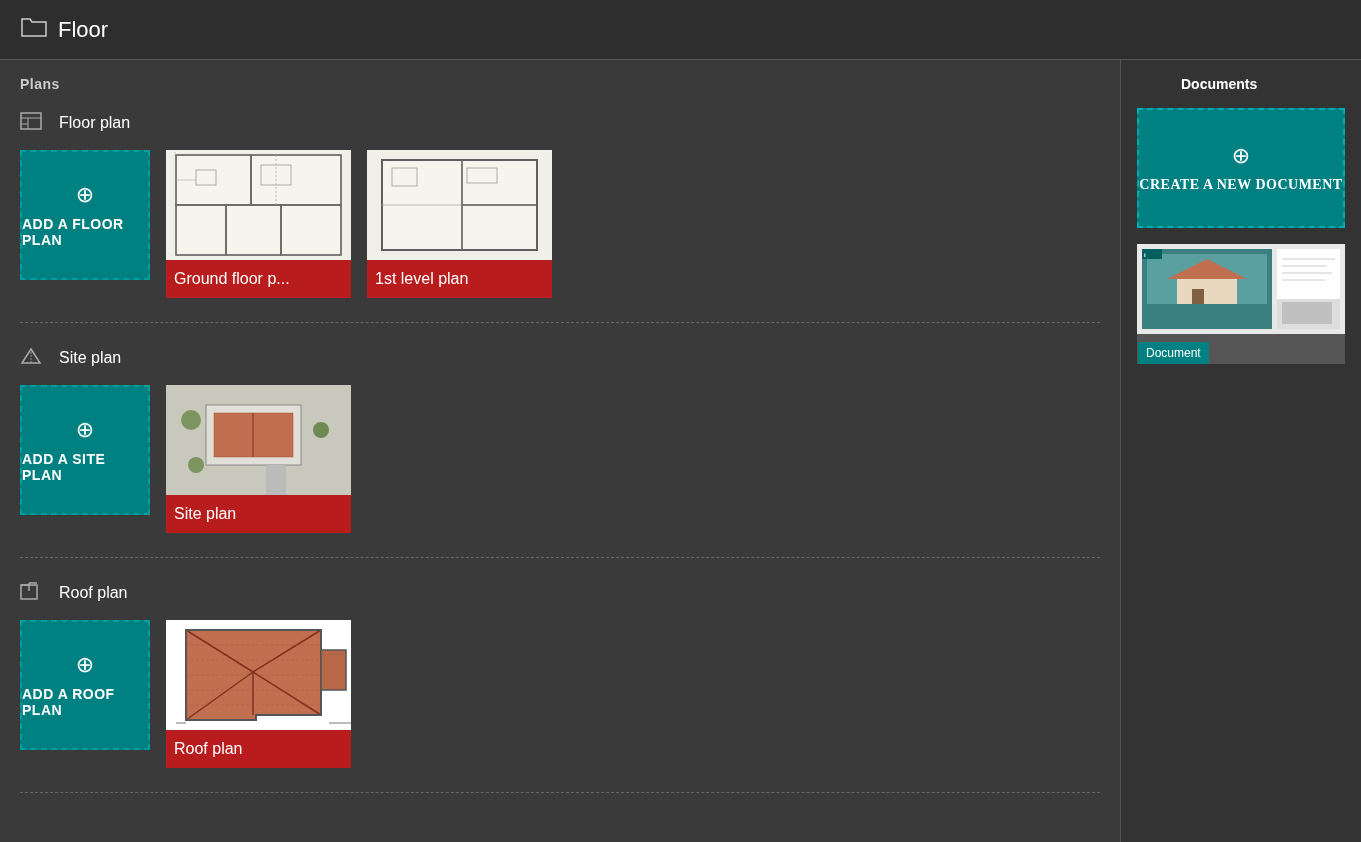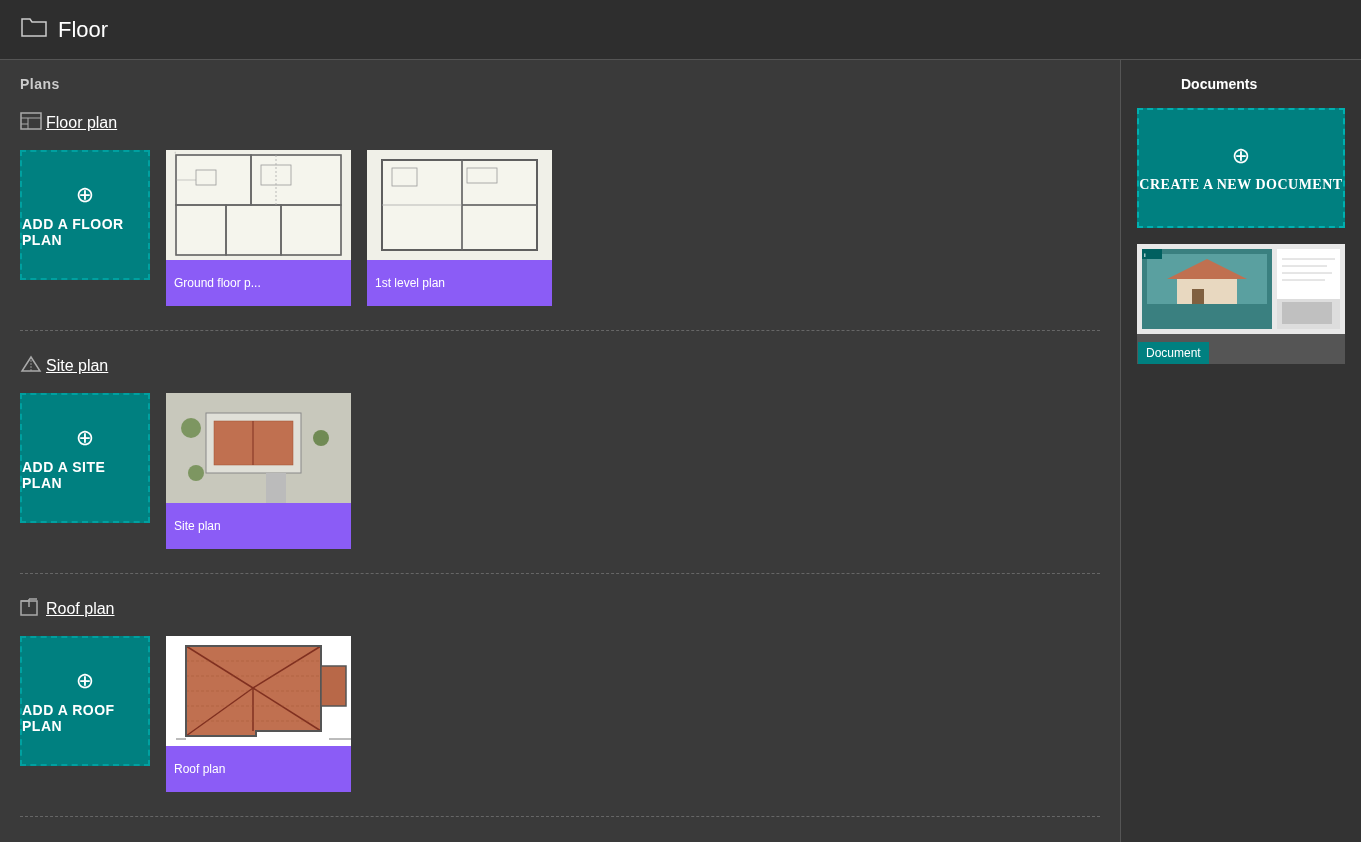"Floor plan" .plan-section-header { gap: 4px -> 17px; text-decoration: underline -> none }
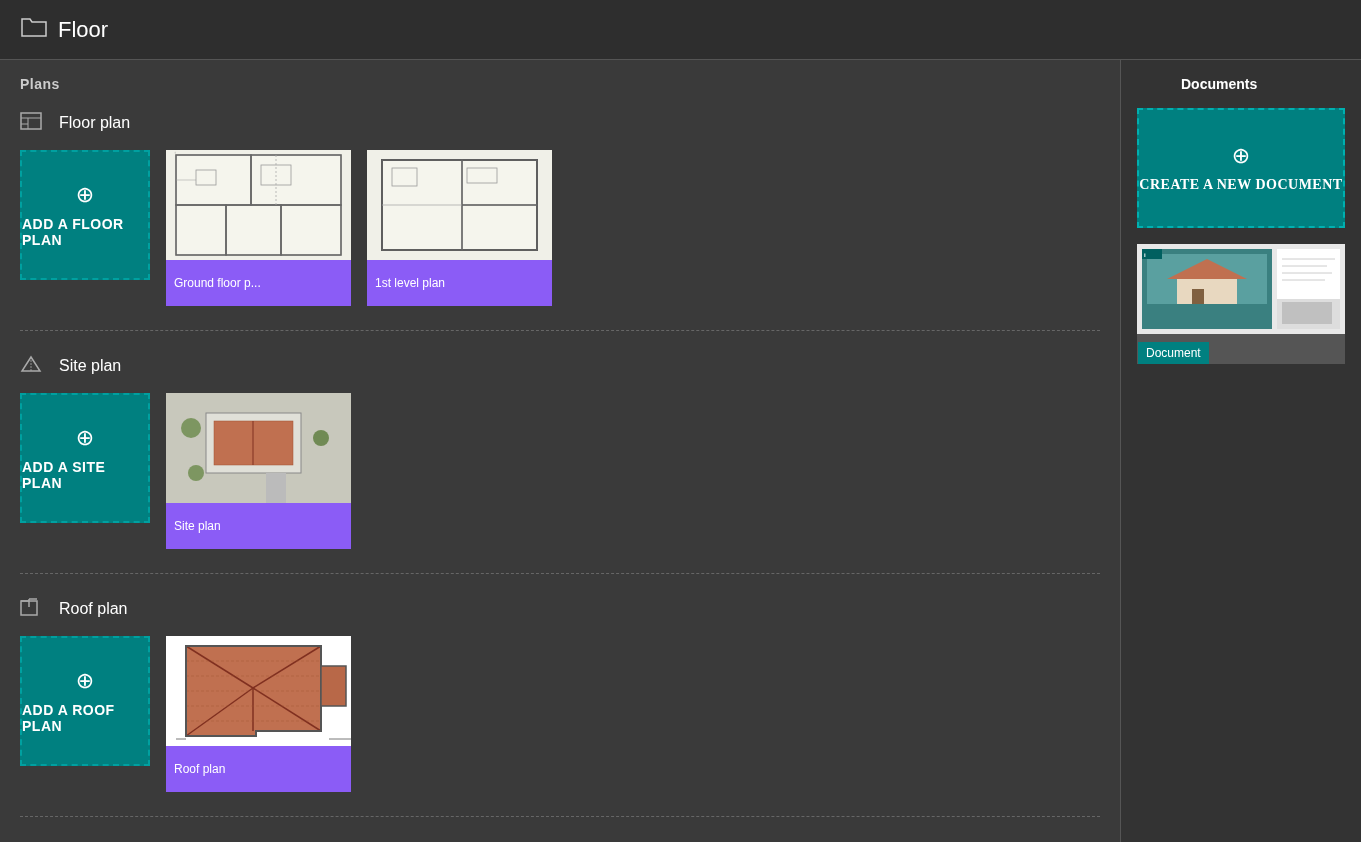"Ground floor p..." .plan-card .card-label { background-color: #8b5cf6 -> #b91c1c; font-size: 12px -> 16px; padding: 16px 8px -> 10px 8px }
